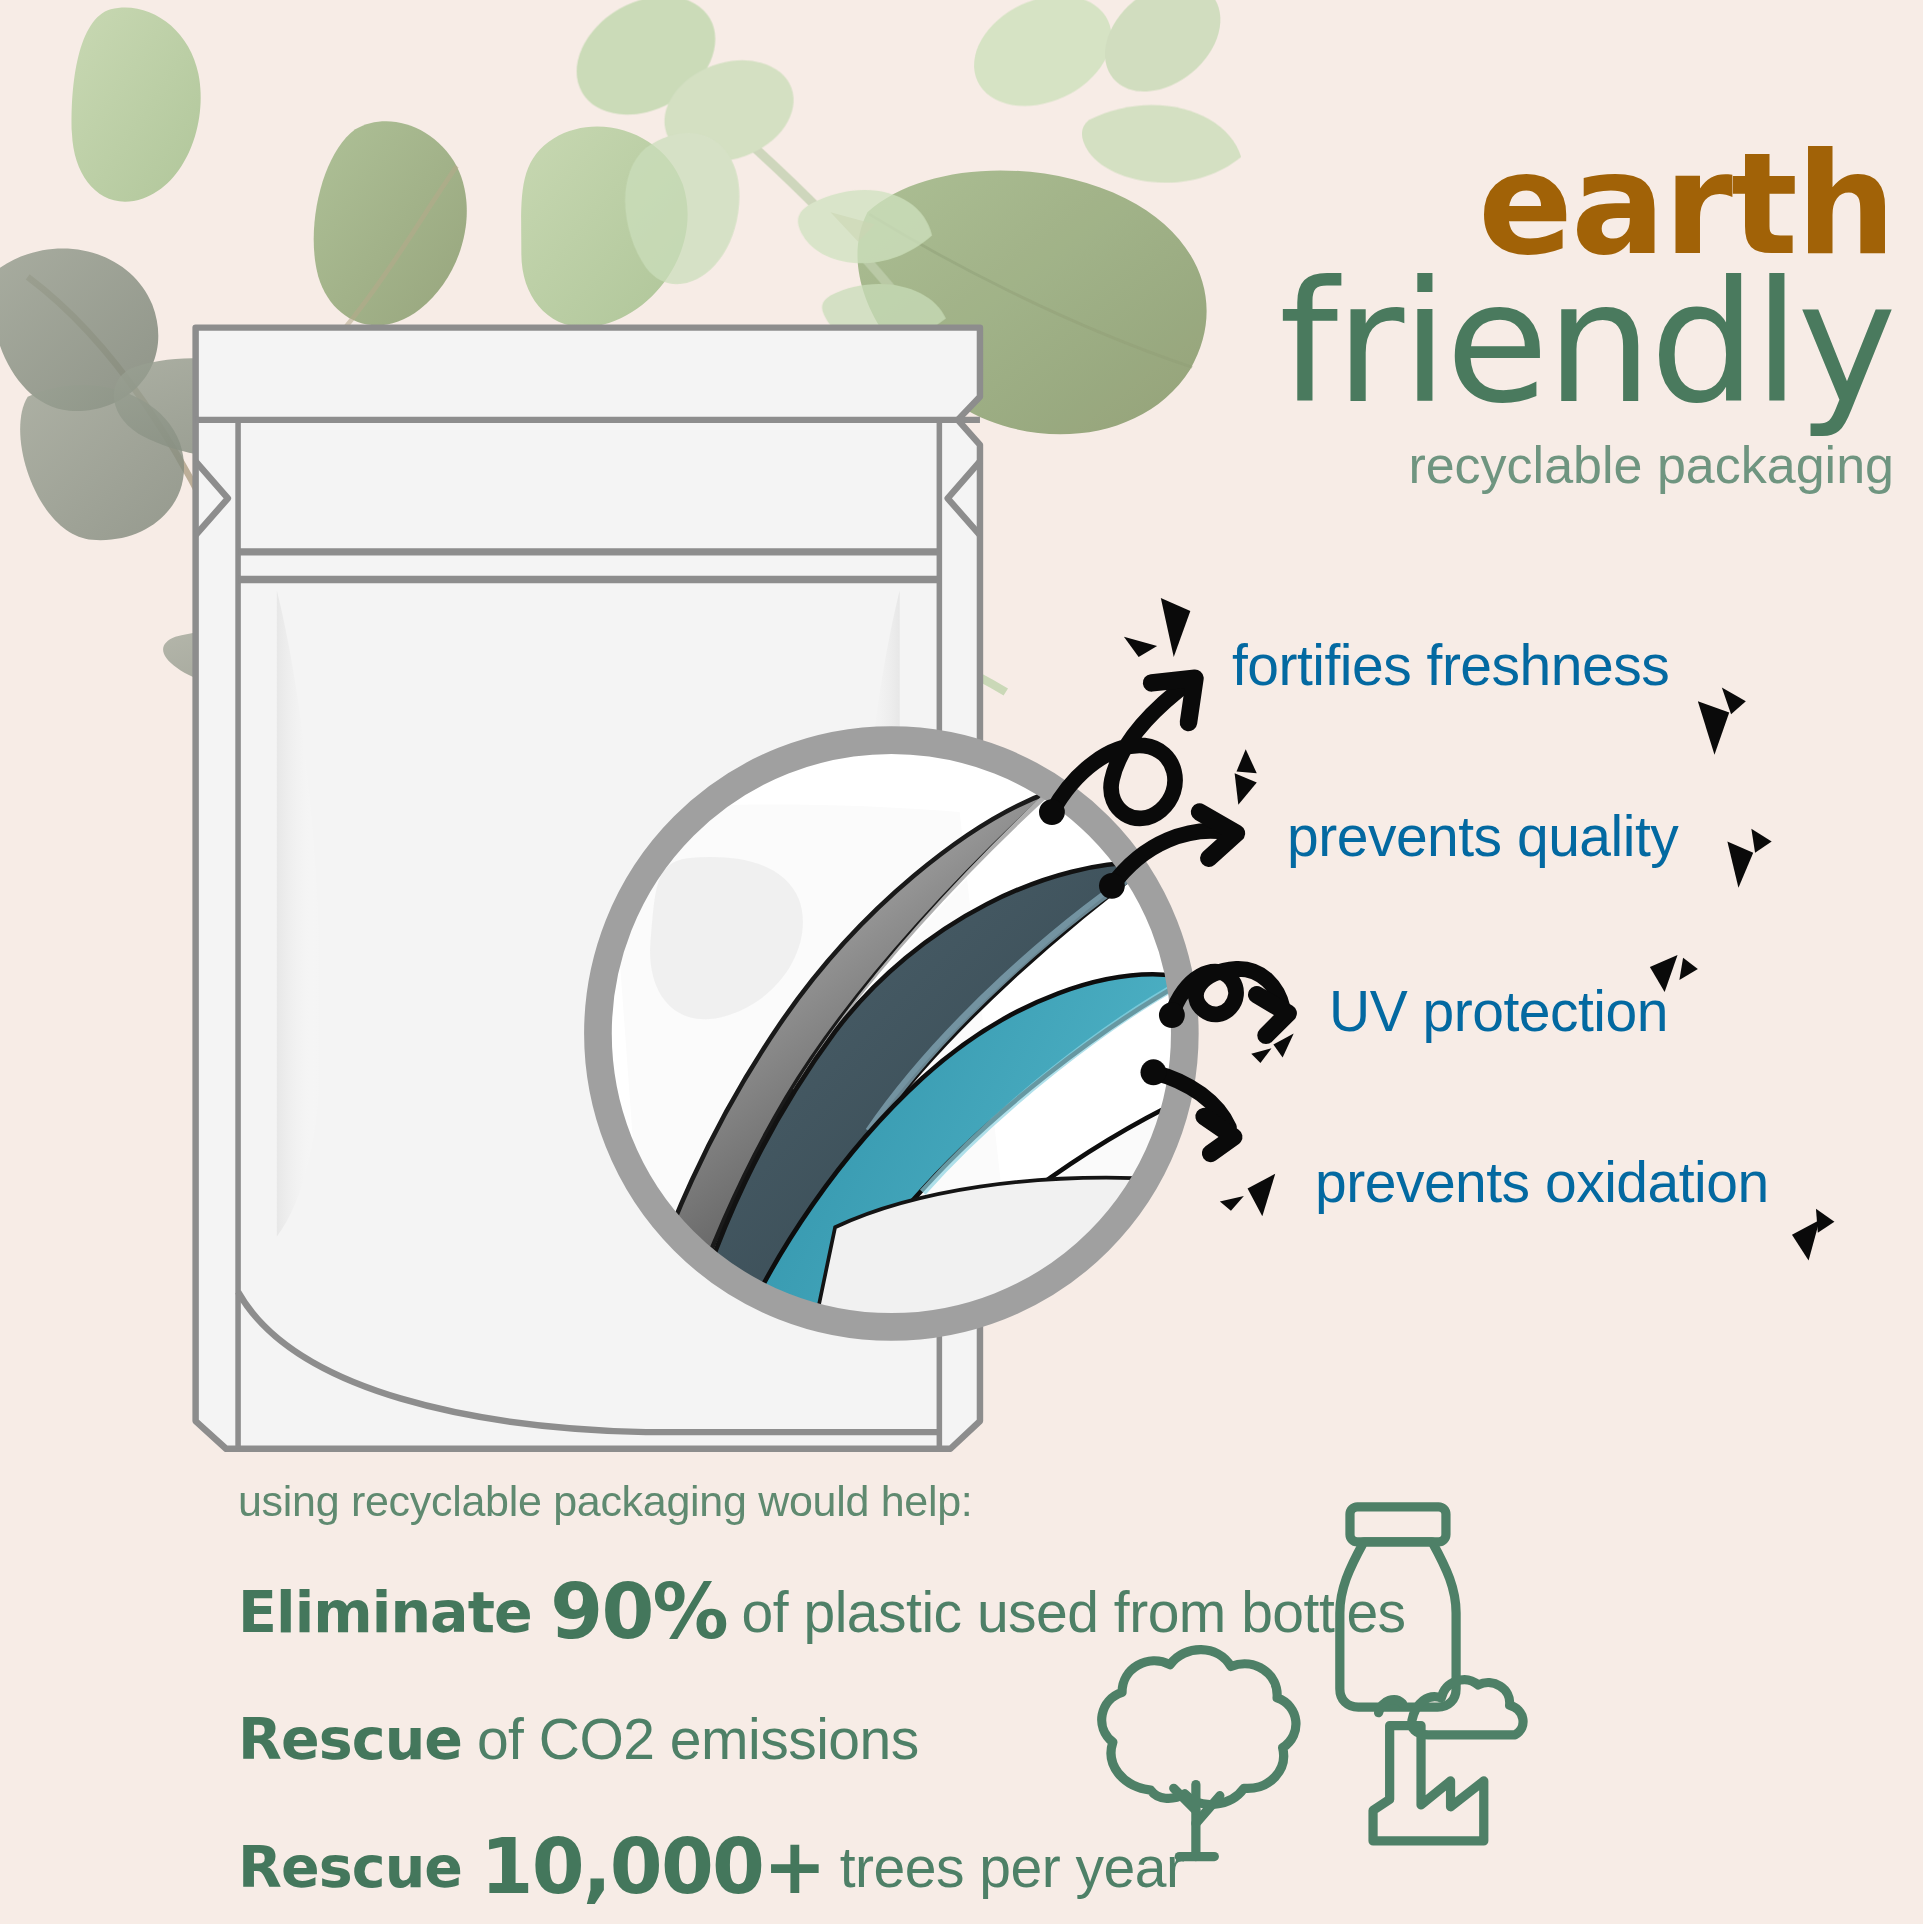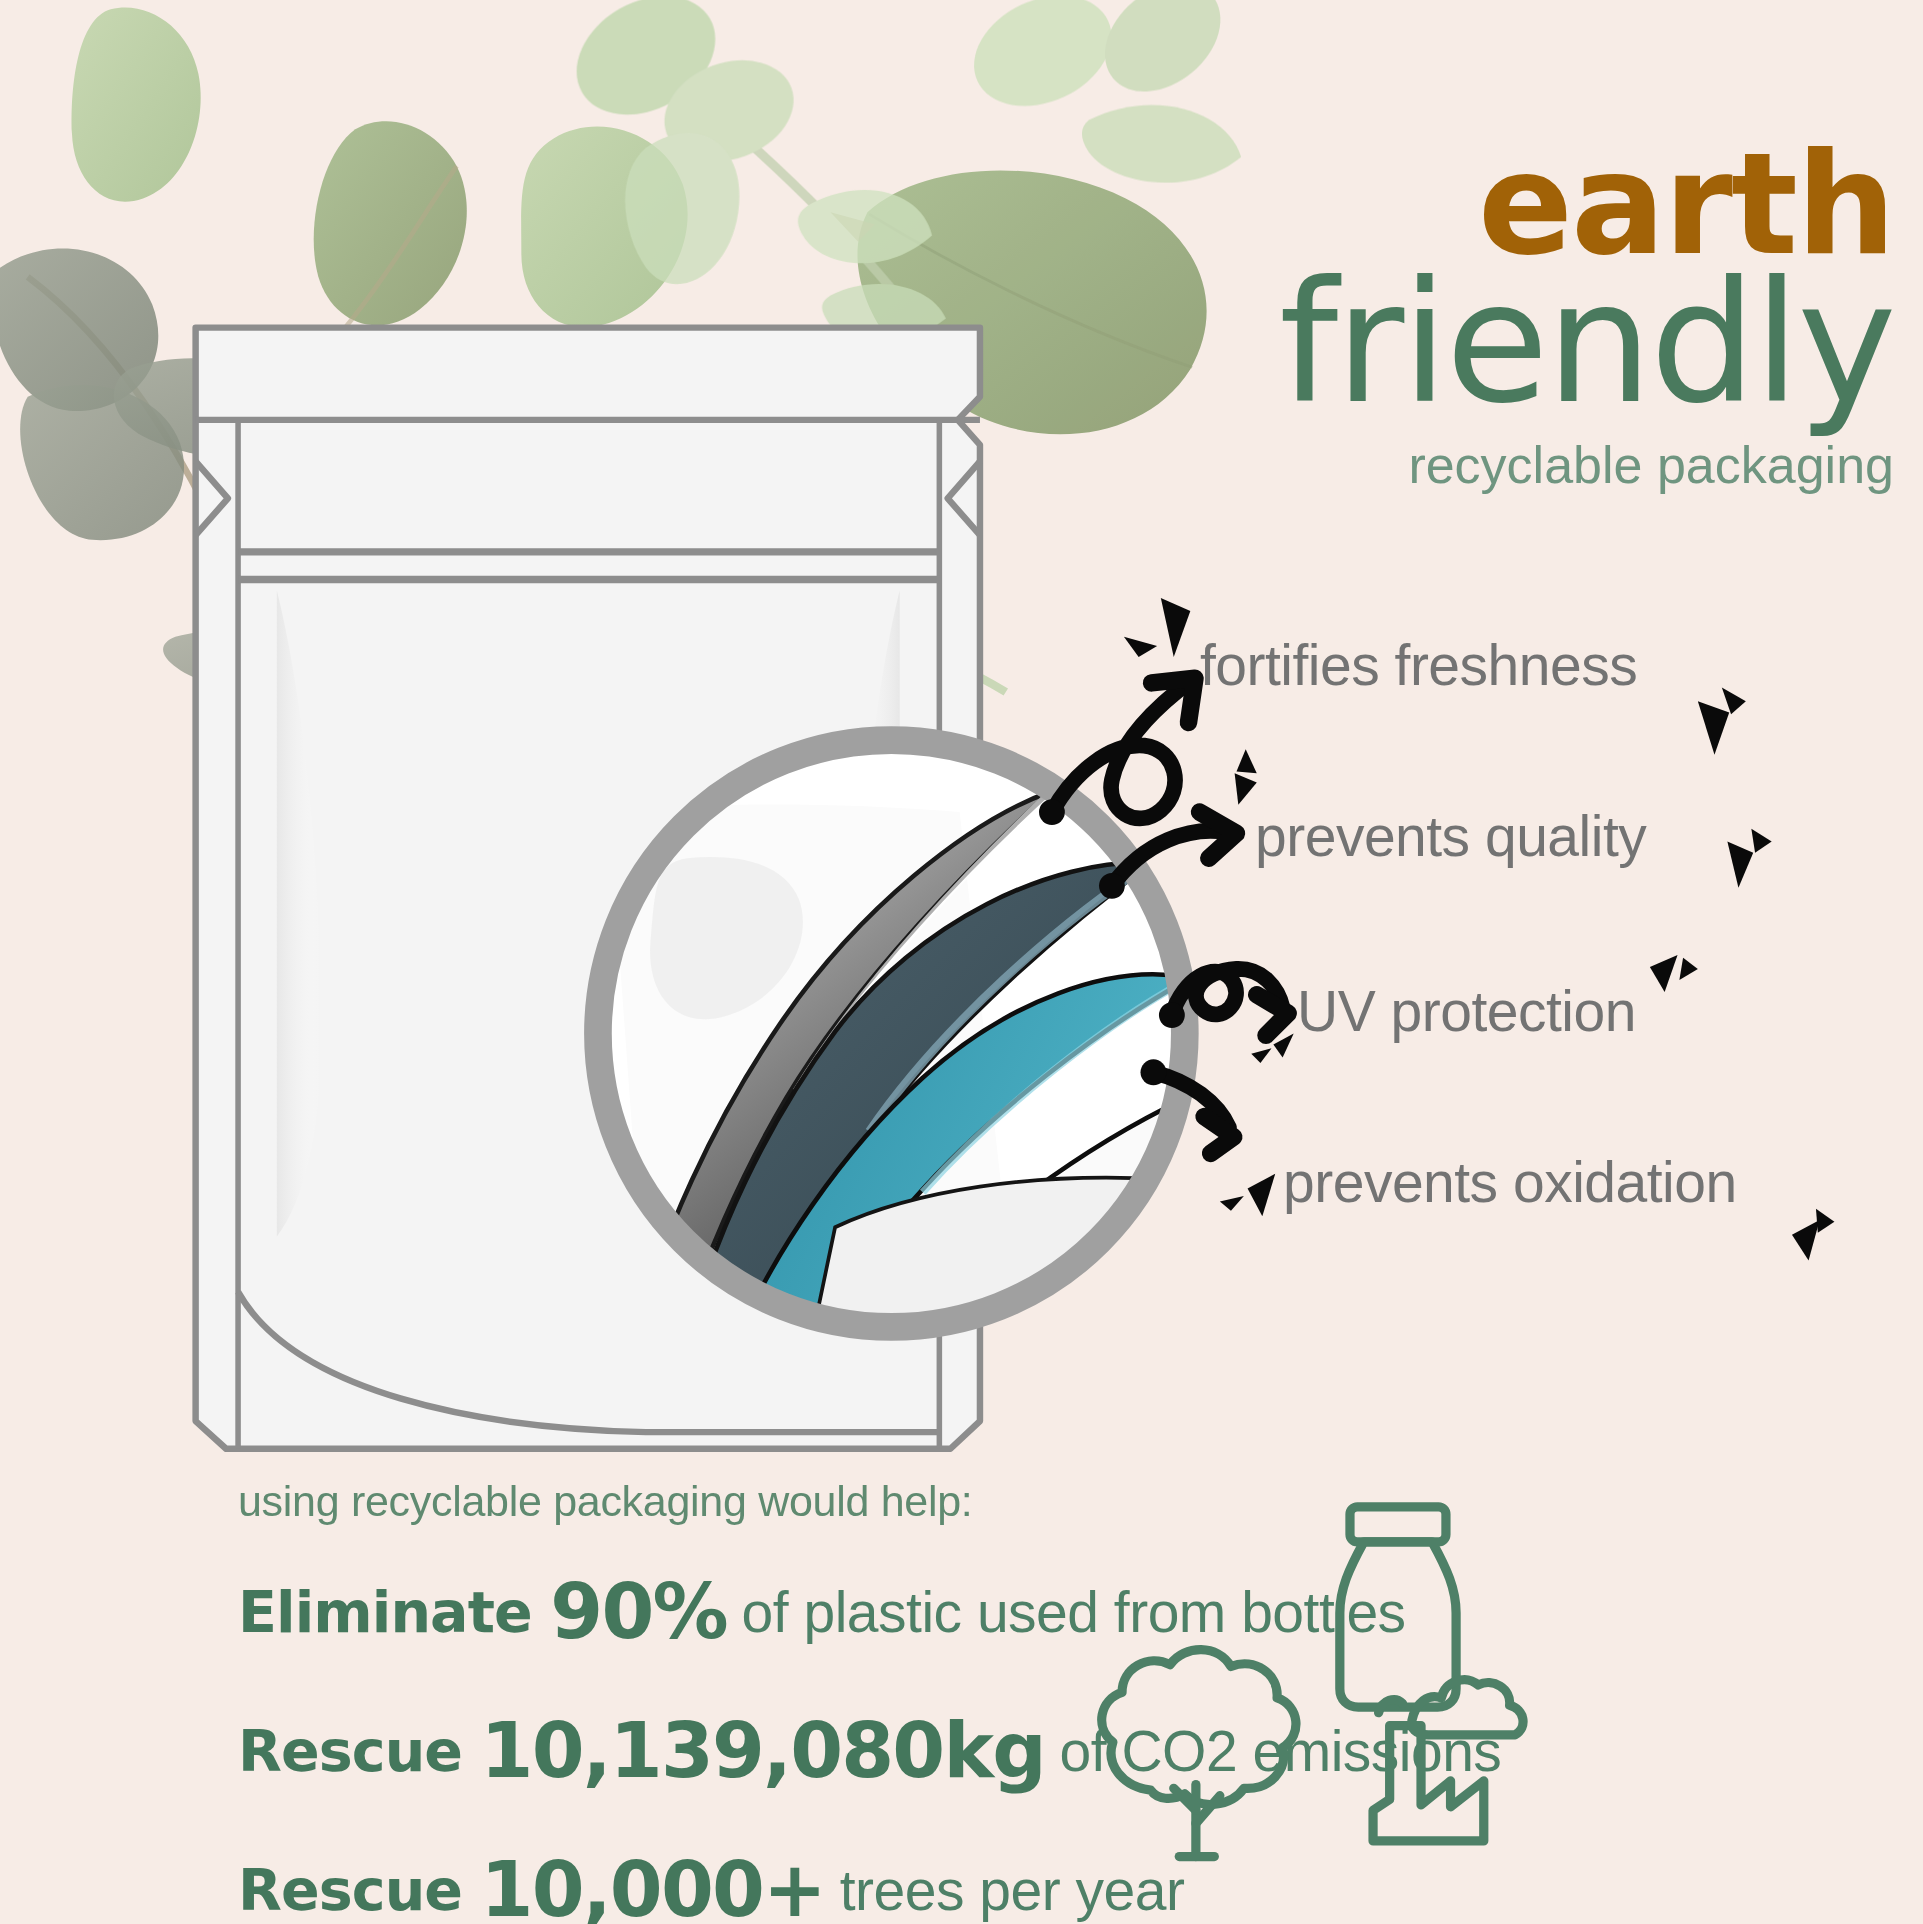"fortifies freshness" .feature-label { color: #737373 -> #0369a1; margin-left: none -> 32px }
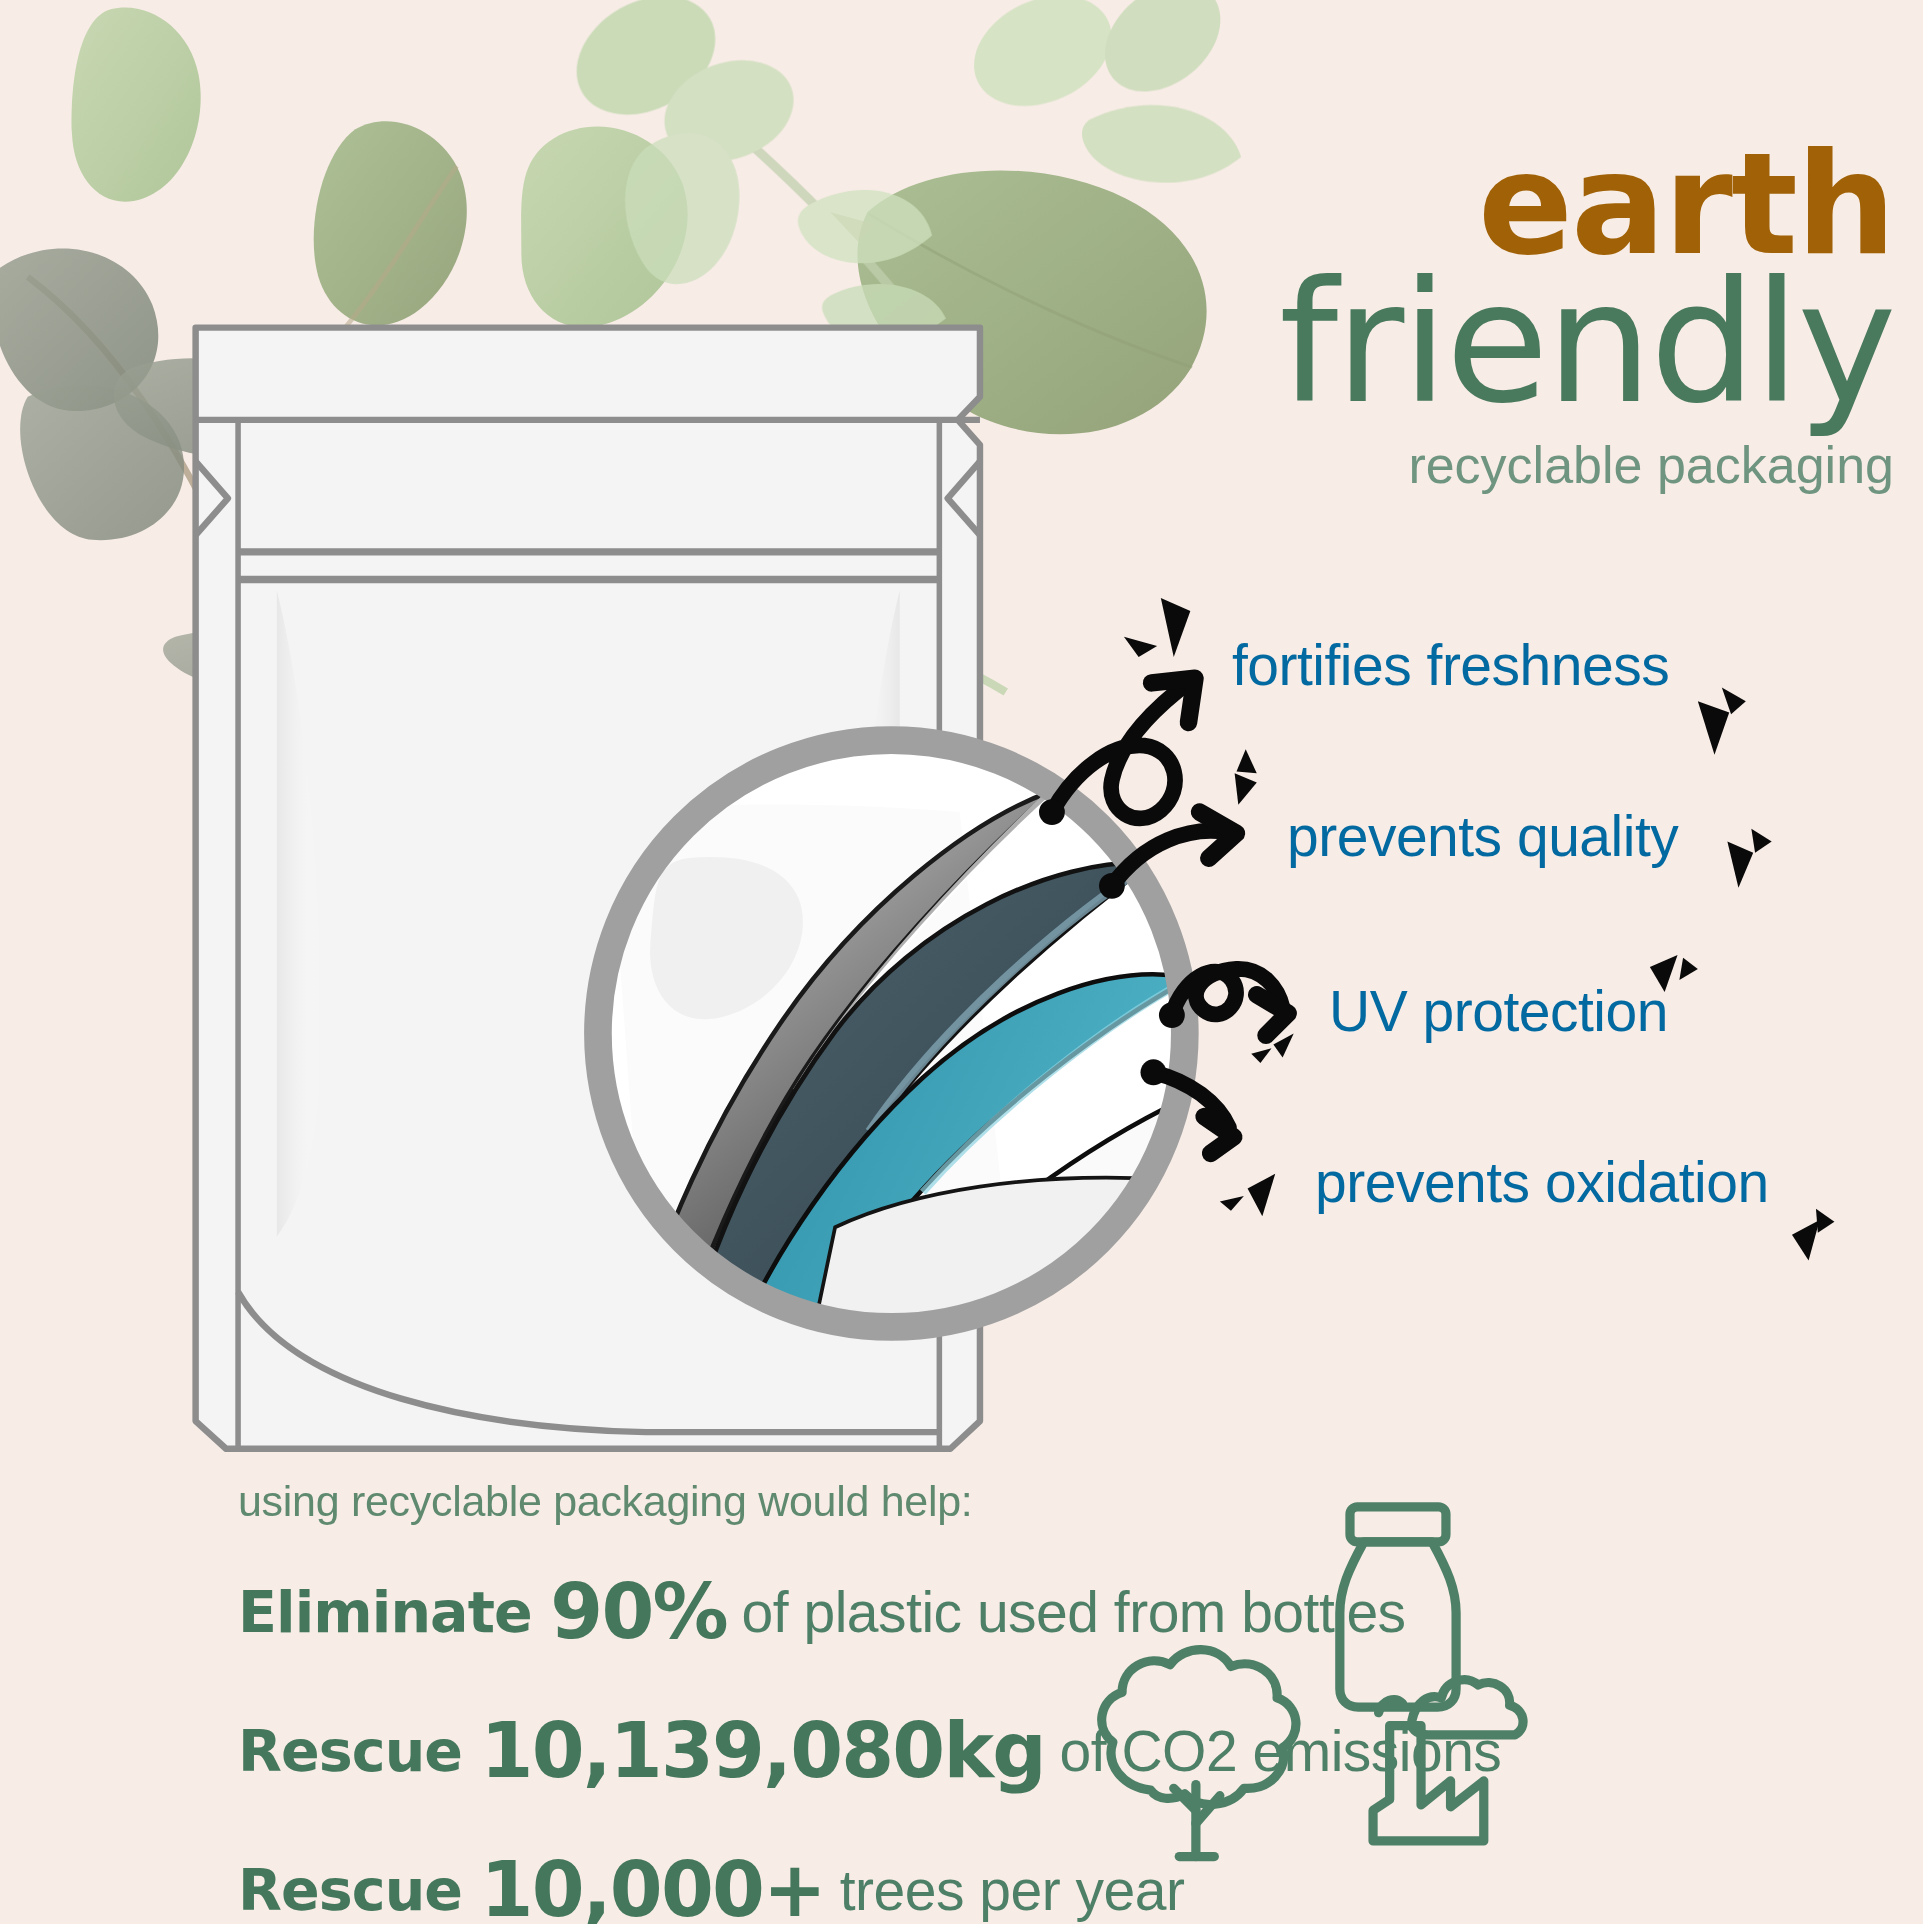"10,139,080kg" span.stat-number { html: <span>10,139,080kg</span> -> none }
